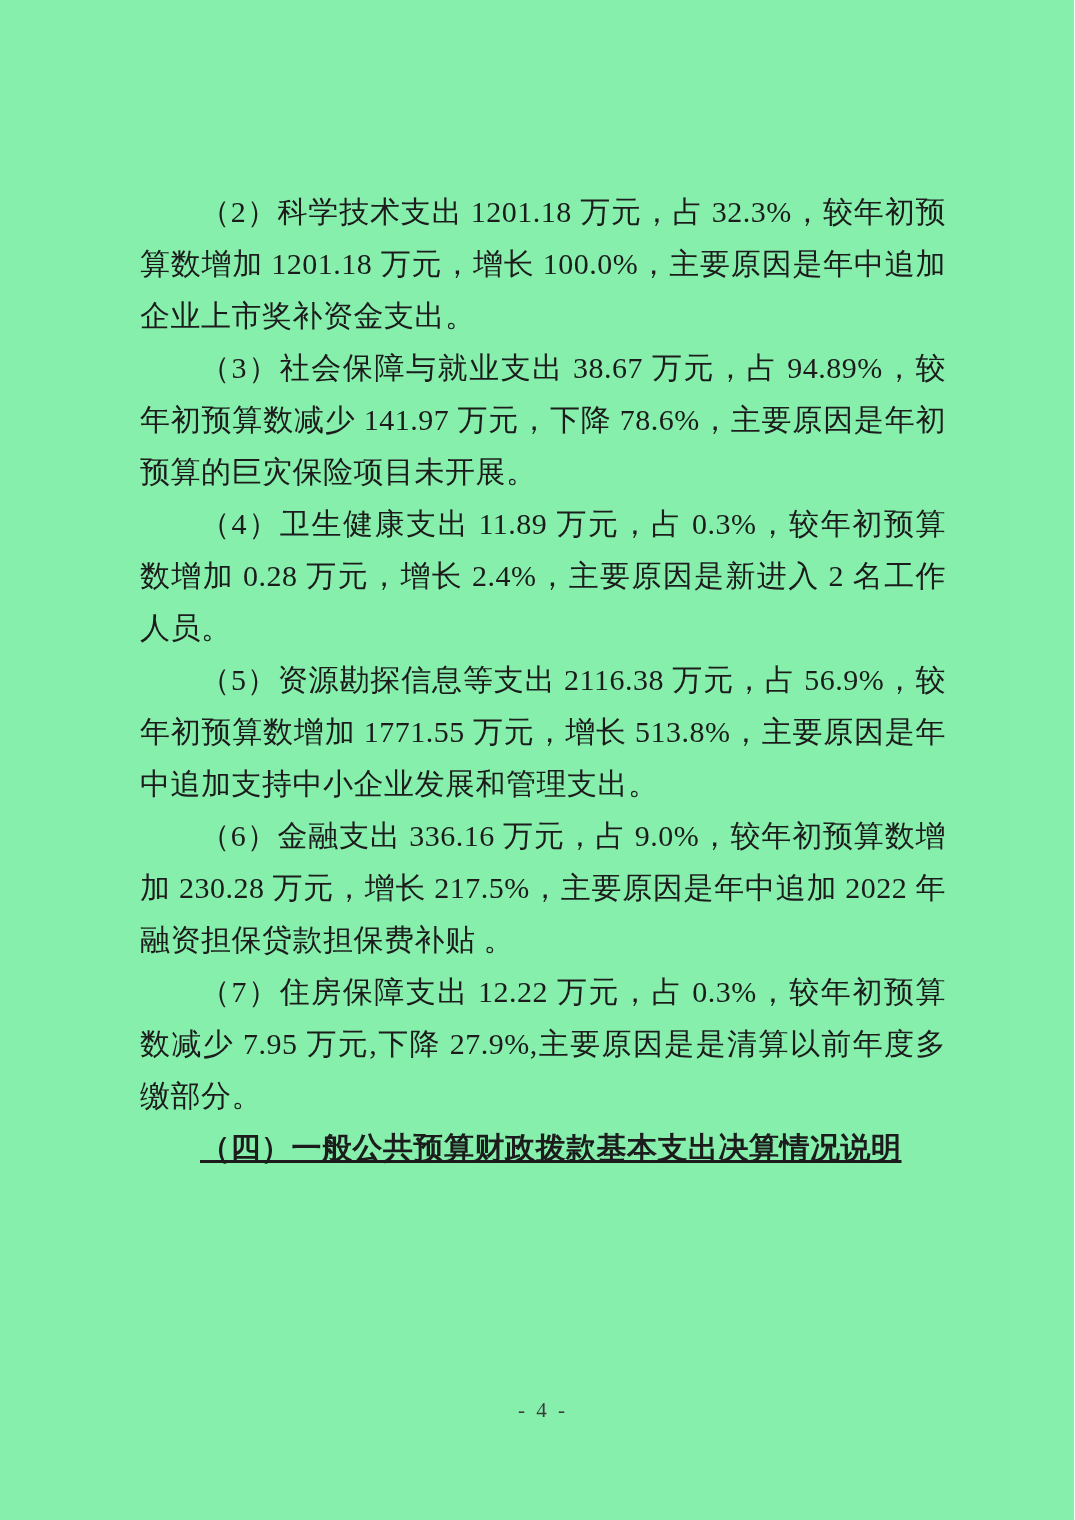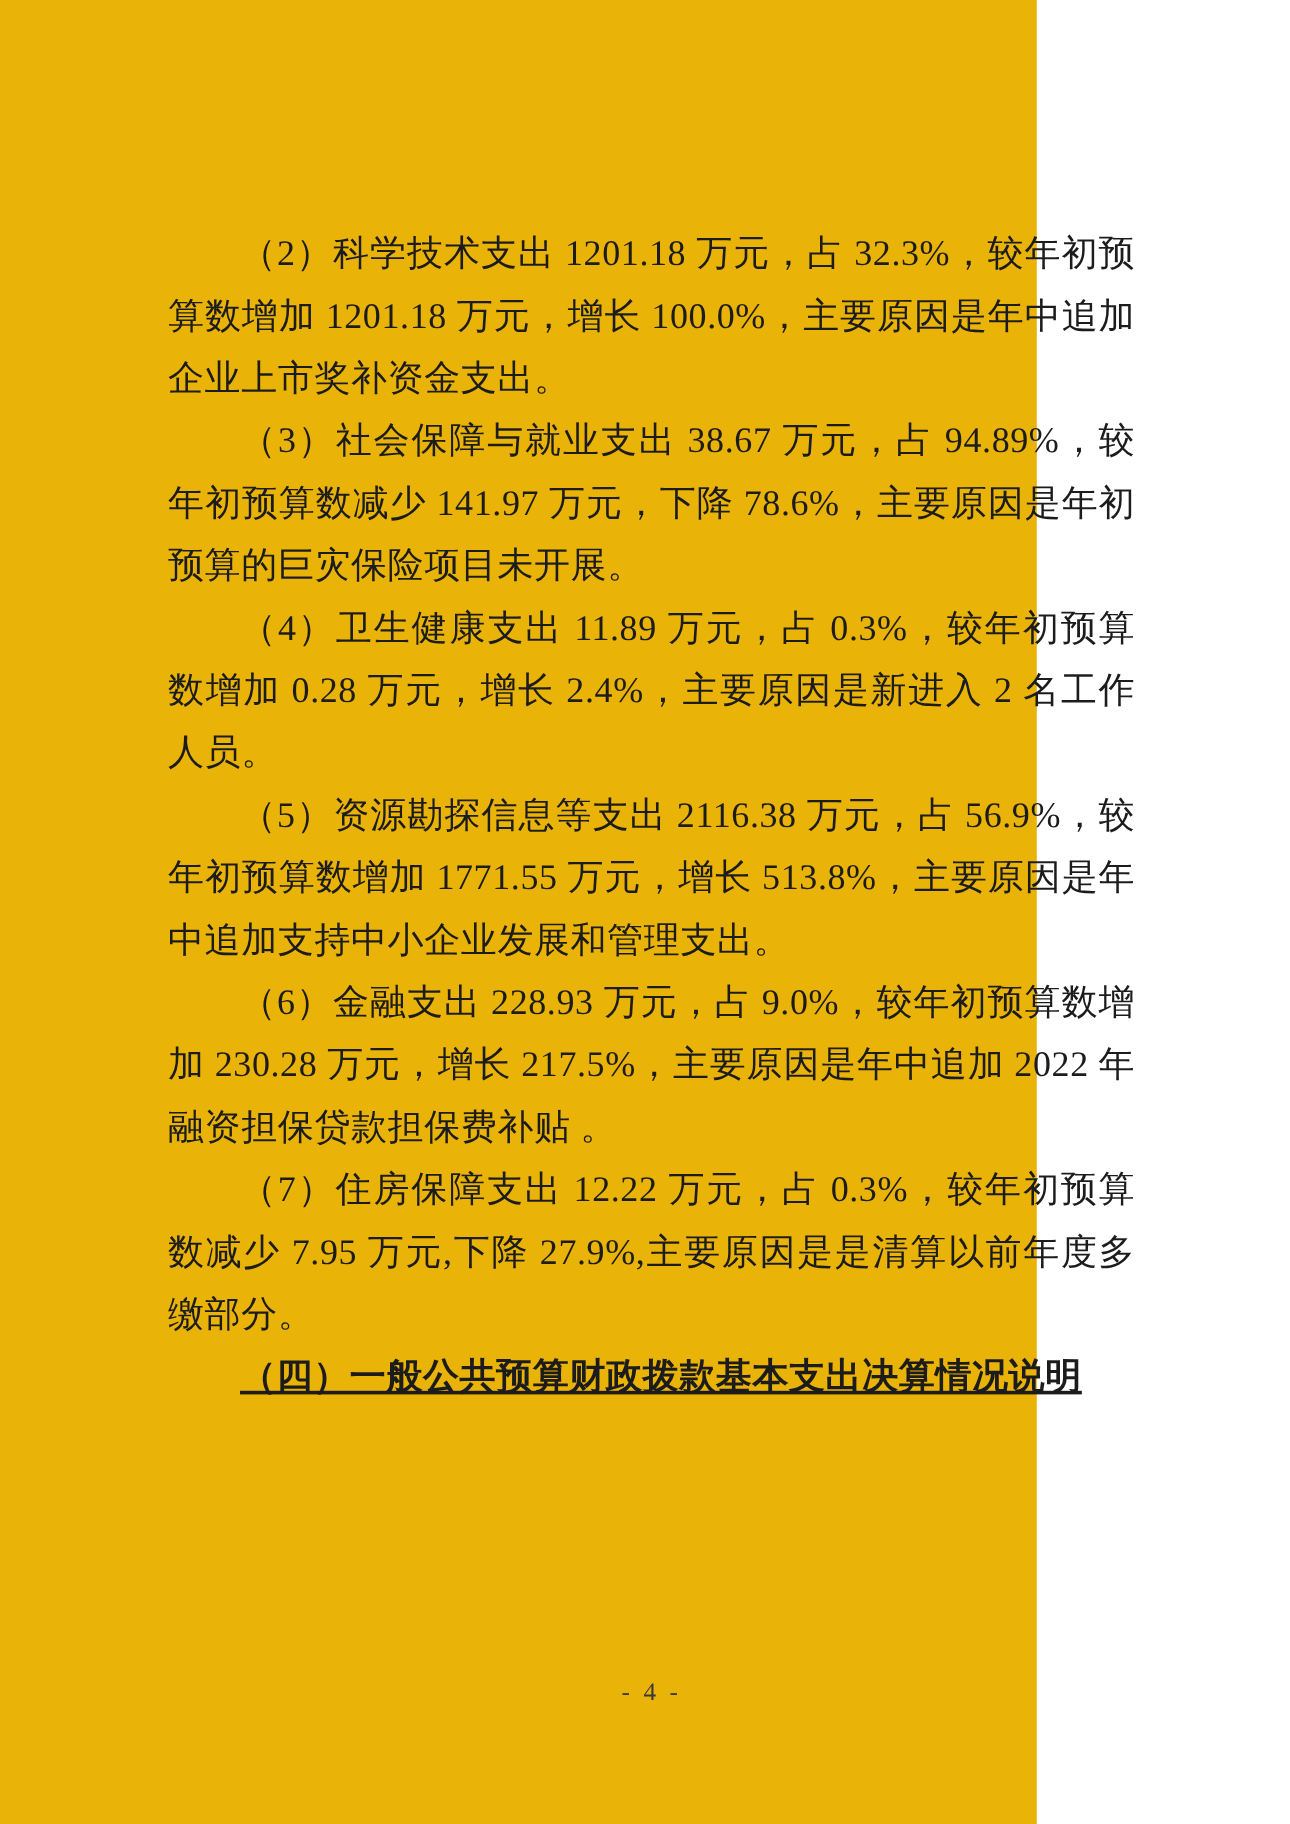"（2）科学技术支出 1201.18 万元，占 32.3%，较年初预算数增加" .page { background: #eab308 -> #86efac; width: 864px -> 1074px }
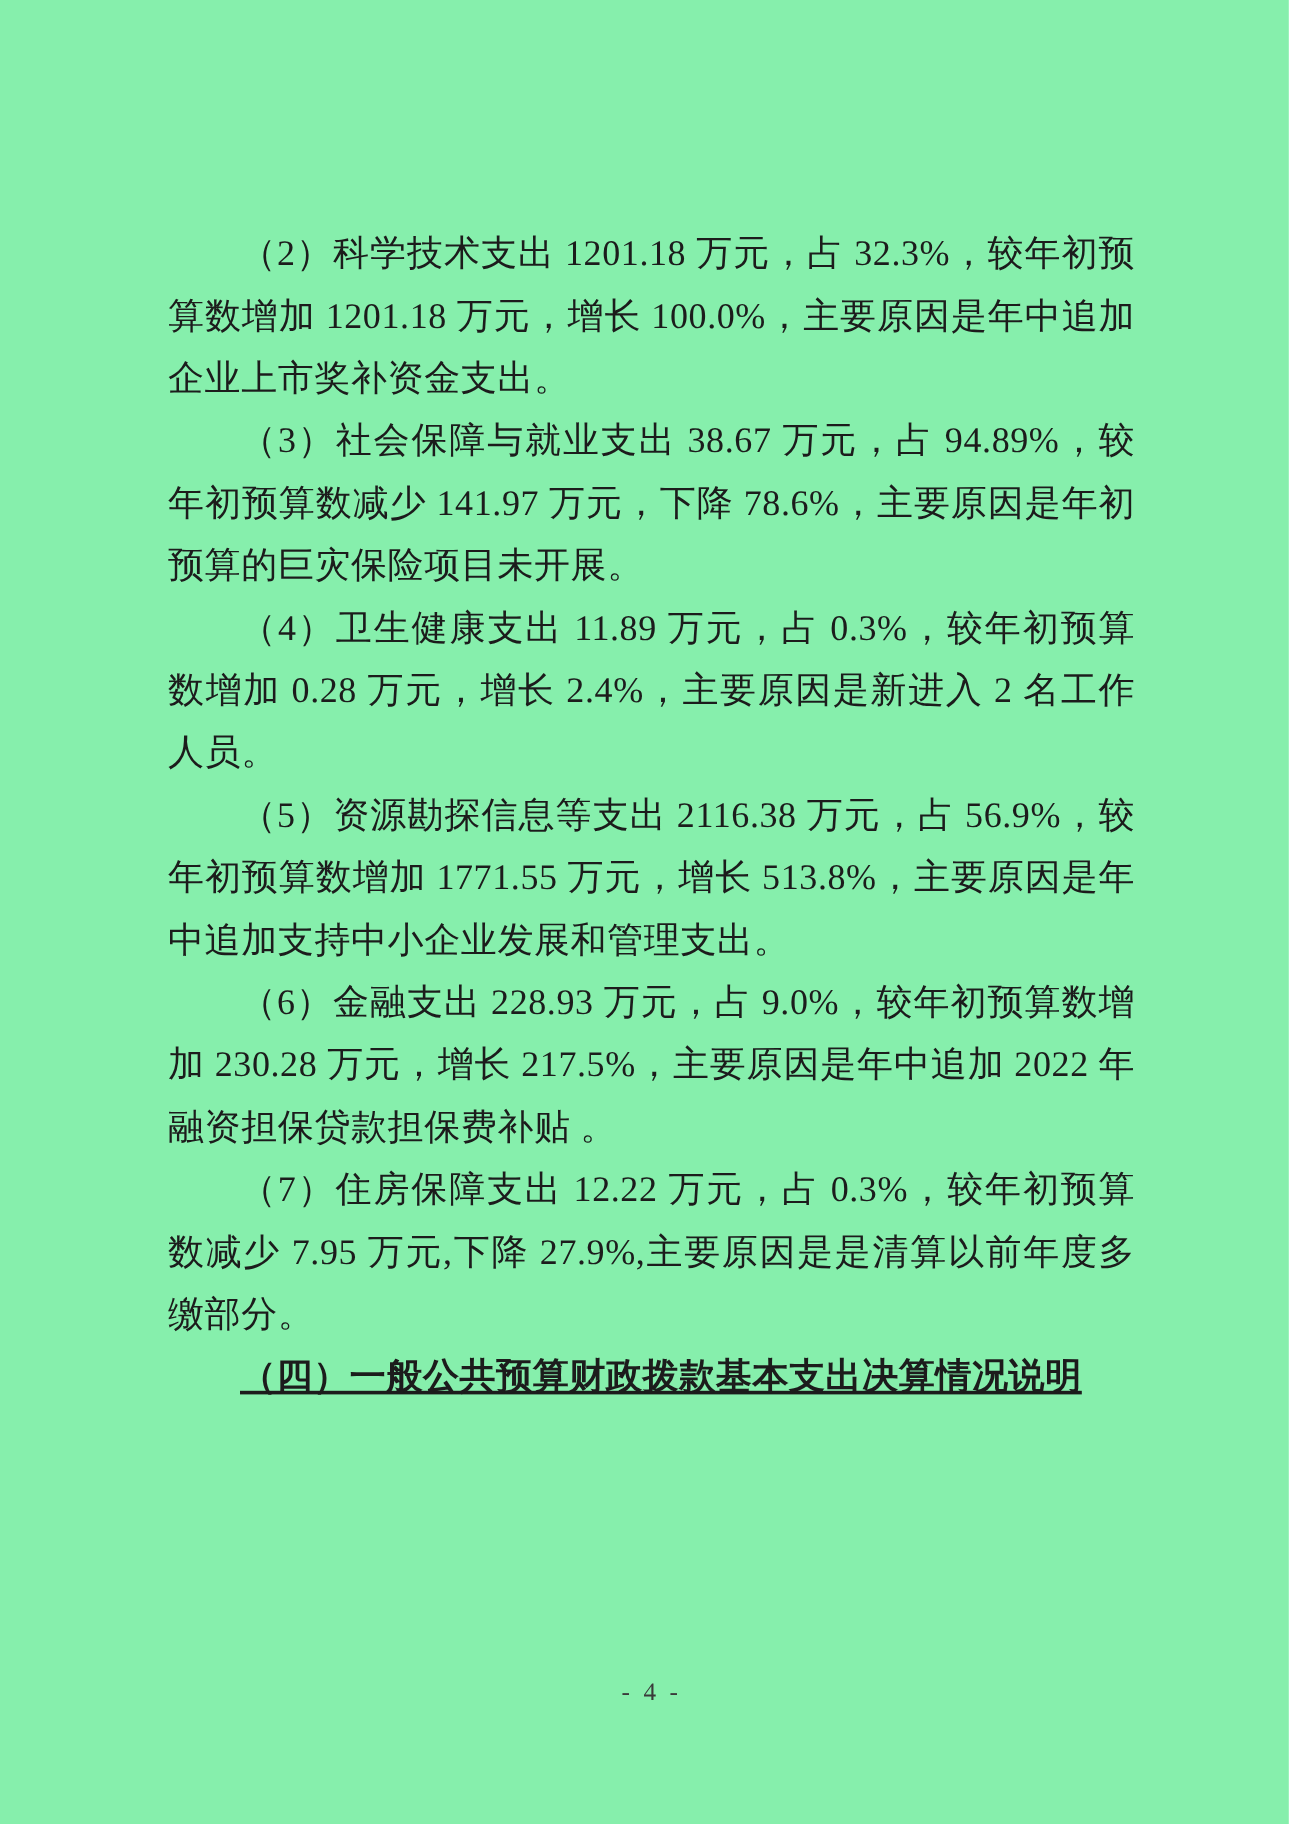"（6）金融支出 228.93 万元，占 9.0%，较年初预算数增加 230.28" p.para { text: 228.93 -> 336.16 }
